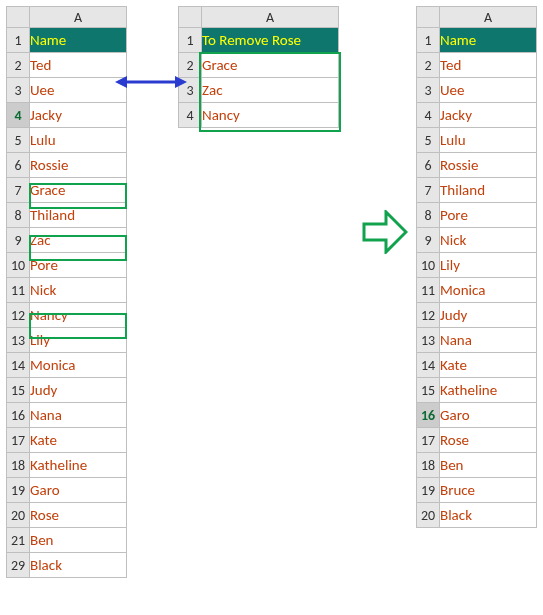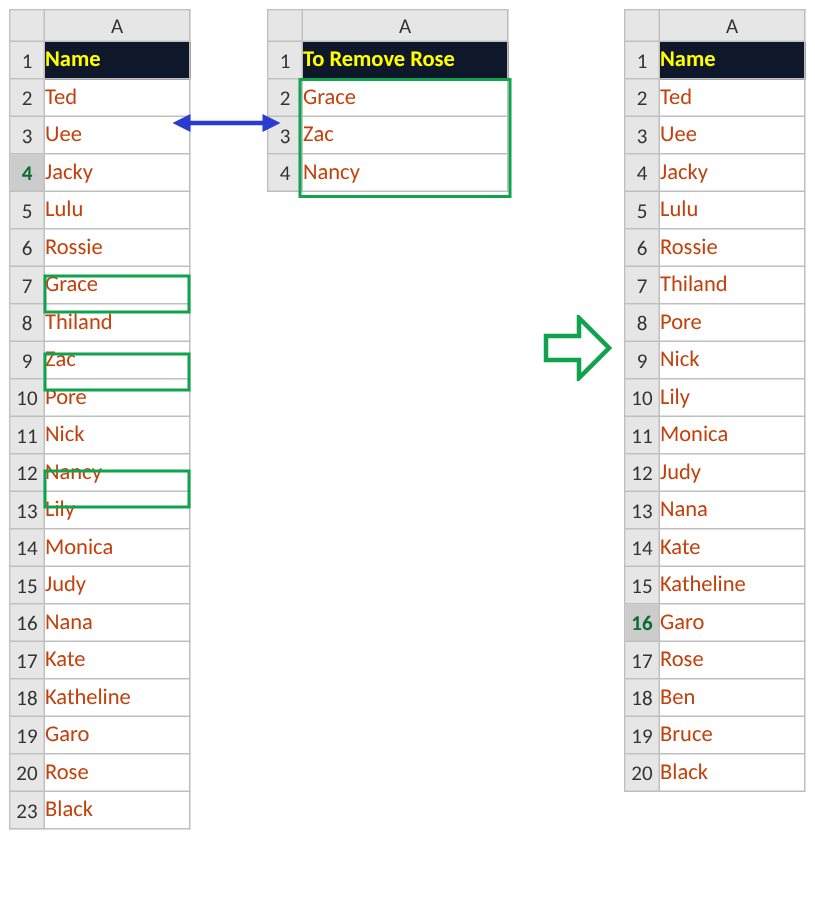"Name" .hdr-red { background: #0f172a -> #0f766e; font-weight: bold -> normal }
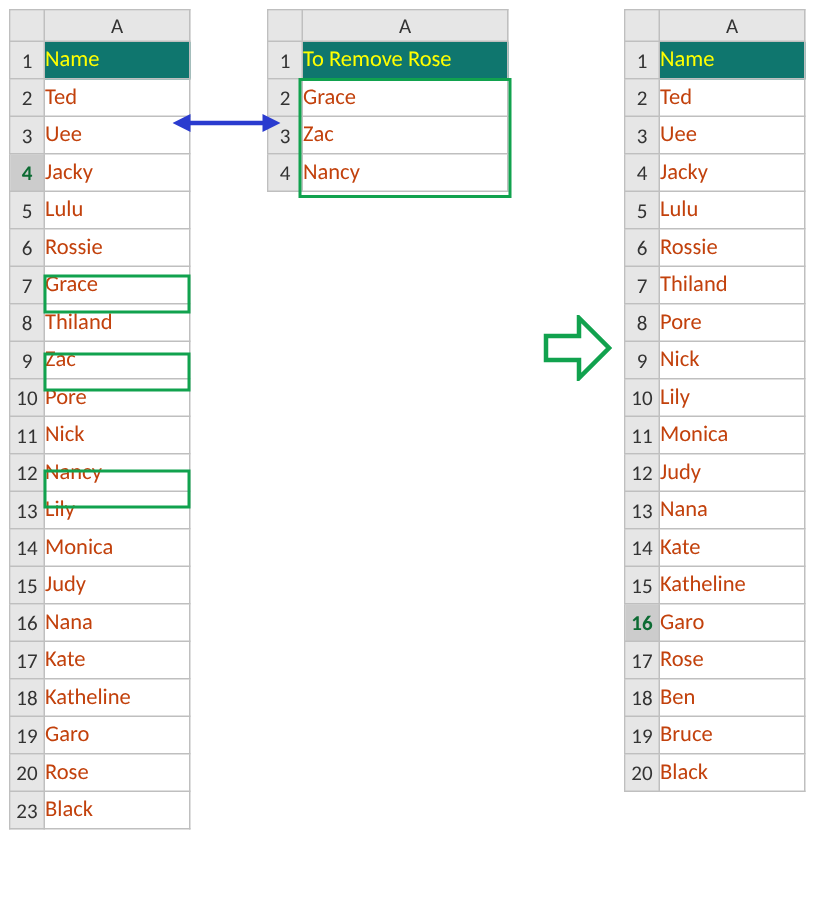"21" tr { html: none -> <tr> <td>21</td> <td>Ben</td> </tr> }
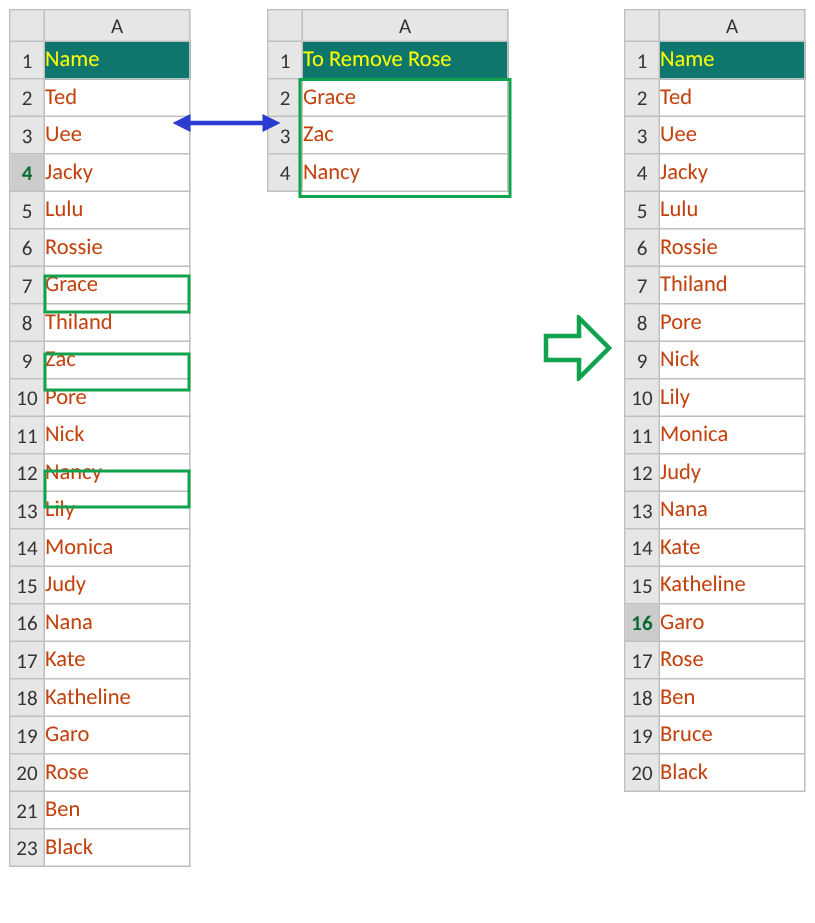"23" td.rowhead { text: 23 -> 29 }
